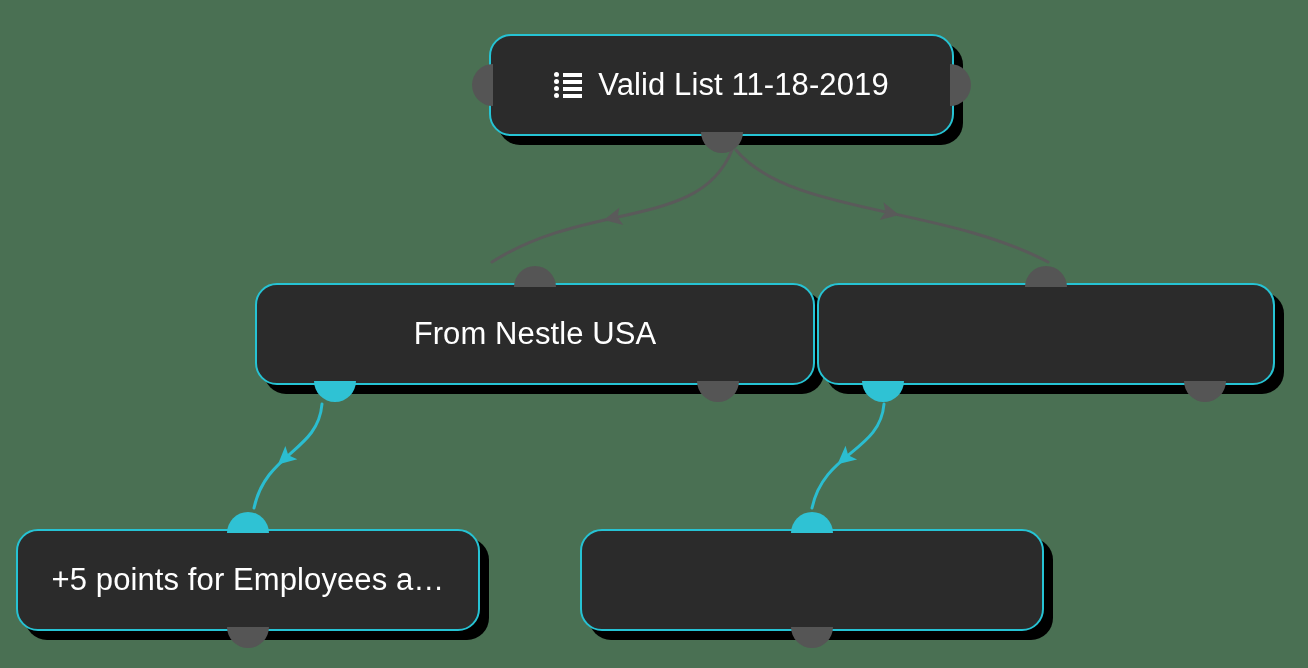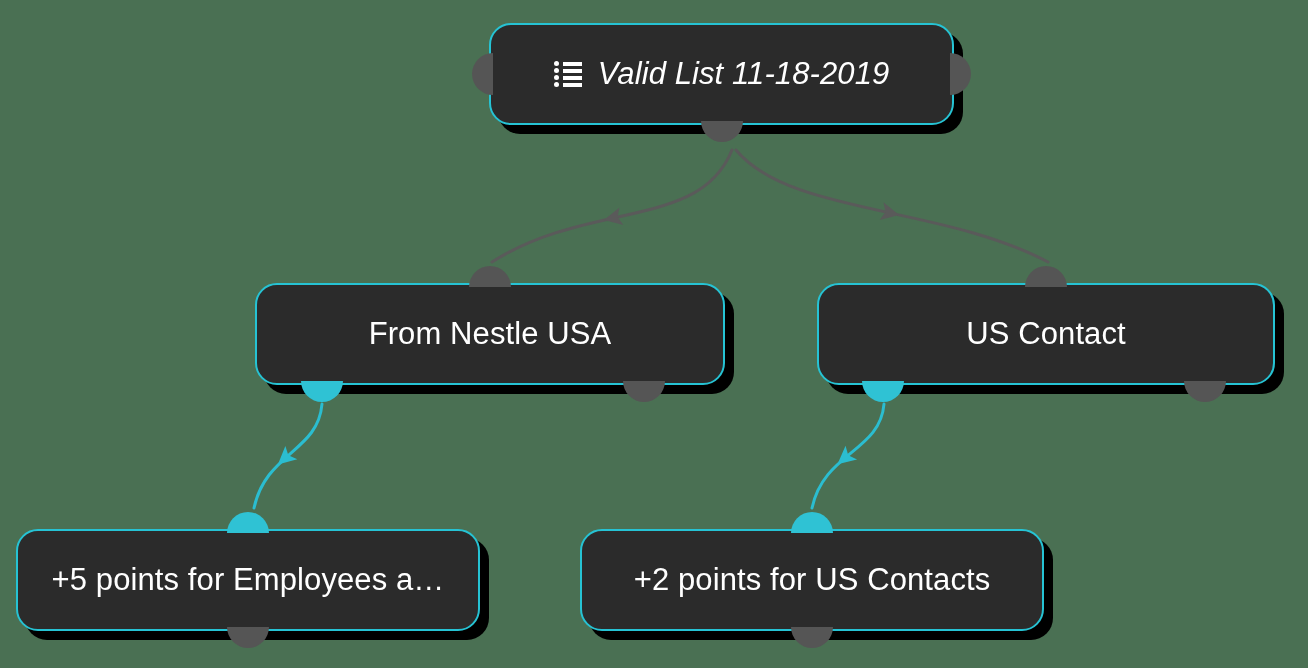"Valid List 11-18-2019" div.node { font-style: italic -> none; top: 23px -> 34px }
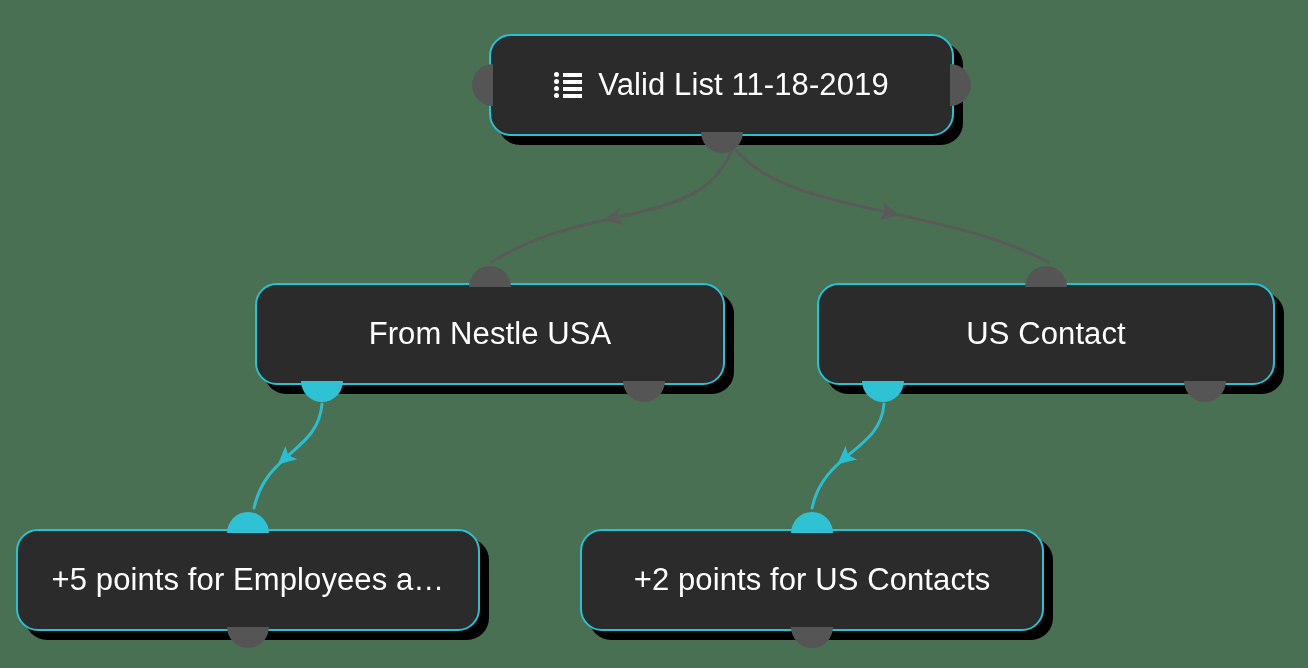"From Nestle USA" div.node { width: 470px -> 560px }
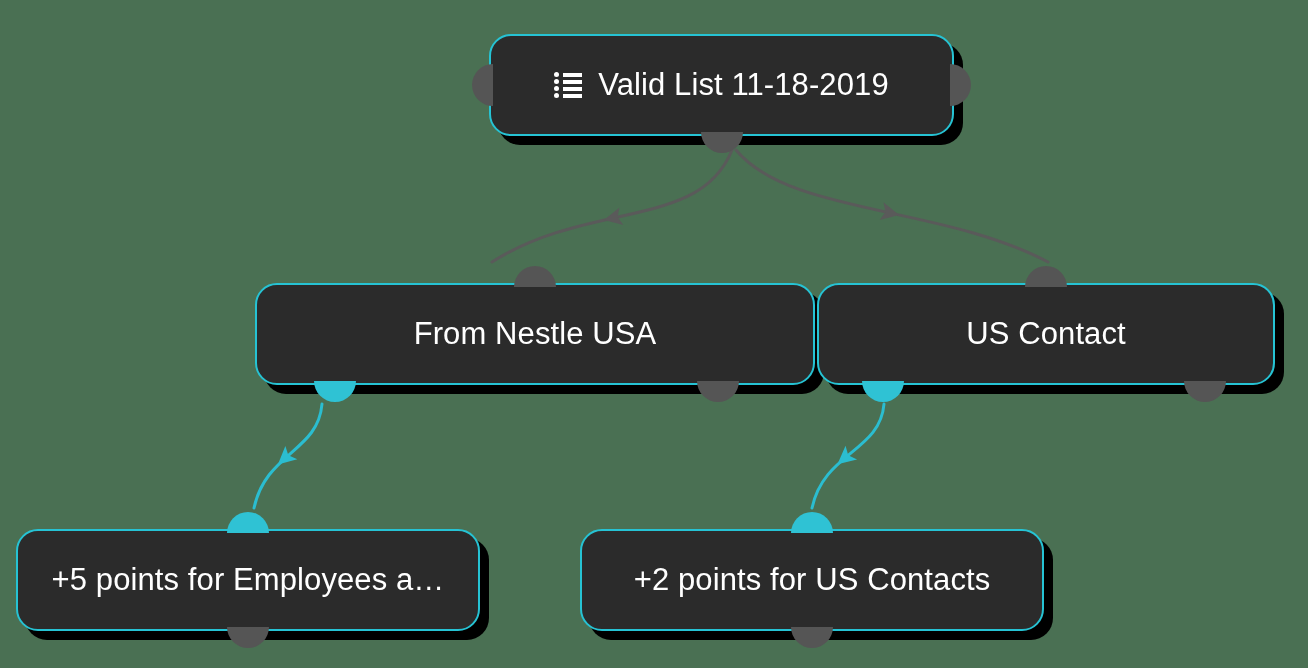"US Contact" div.node-inner { html: <div> <span>US Contact</span> </div> -> none }
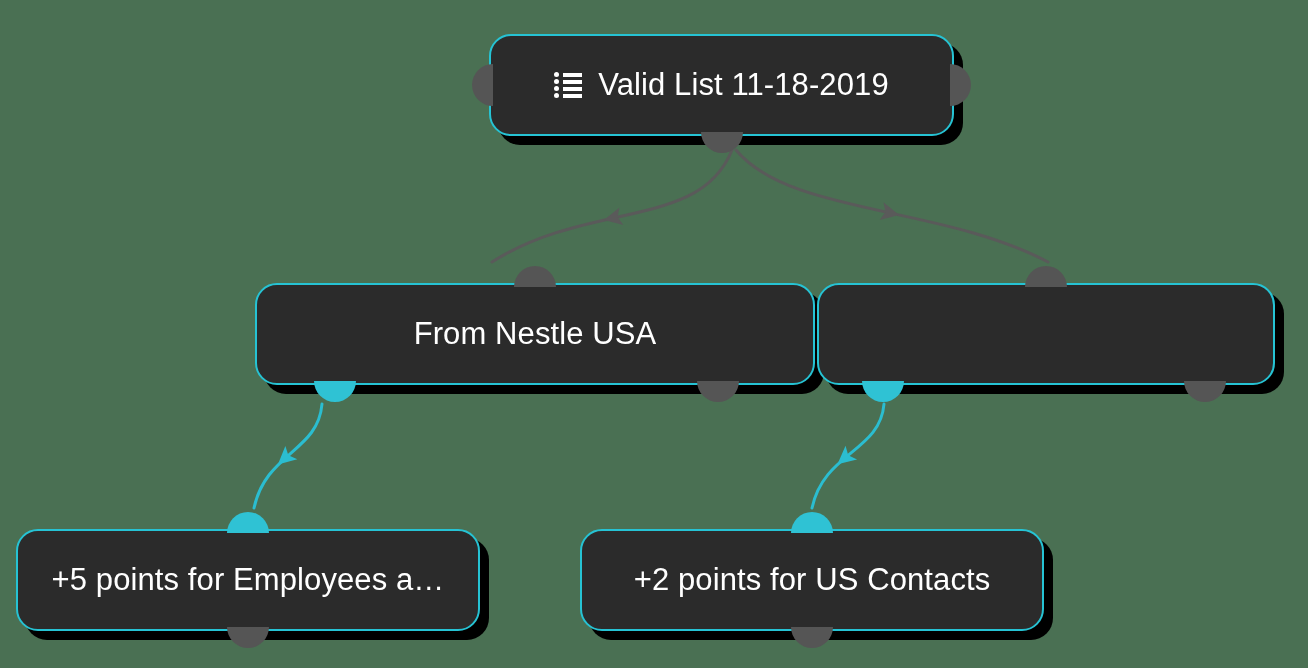"+2 points for US Contacts" div.node-inner { html: <div> <span>+2 points for US Contacts</span> </div> -> none }
